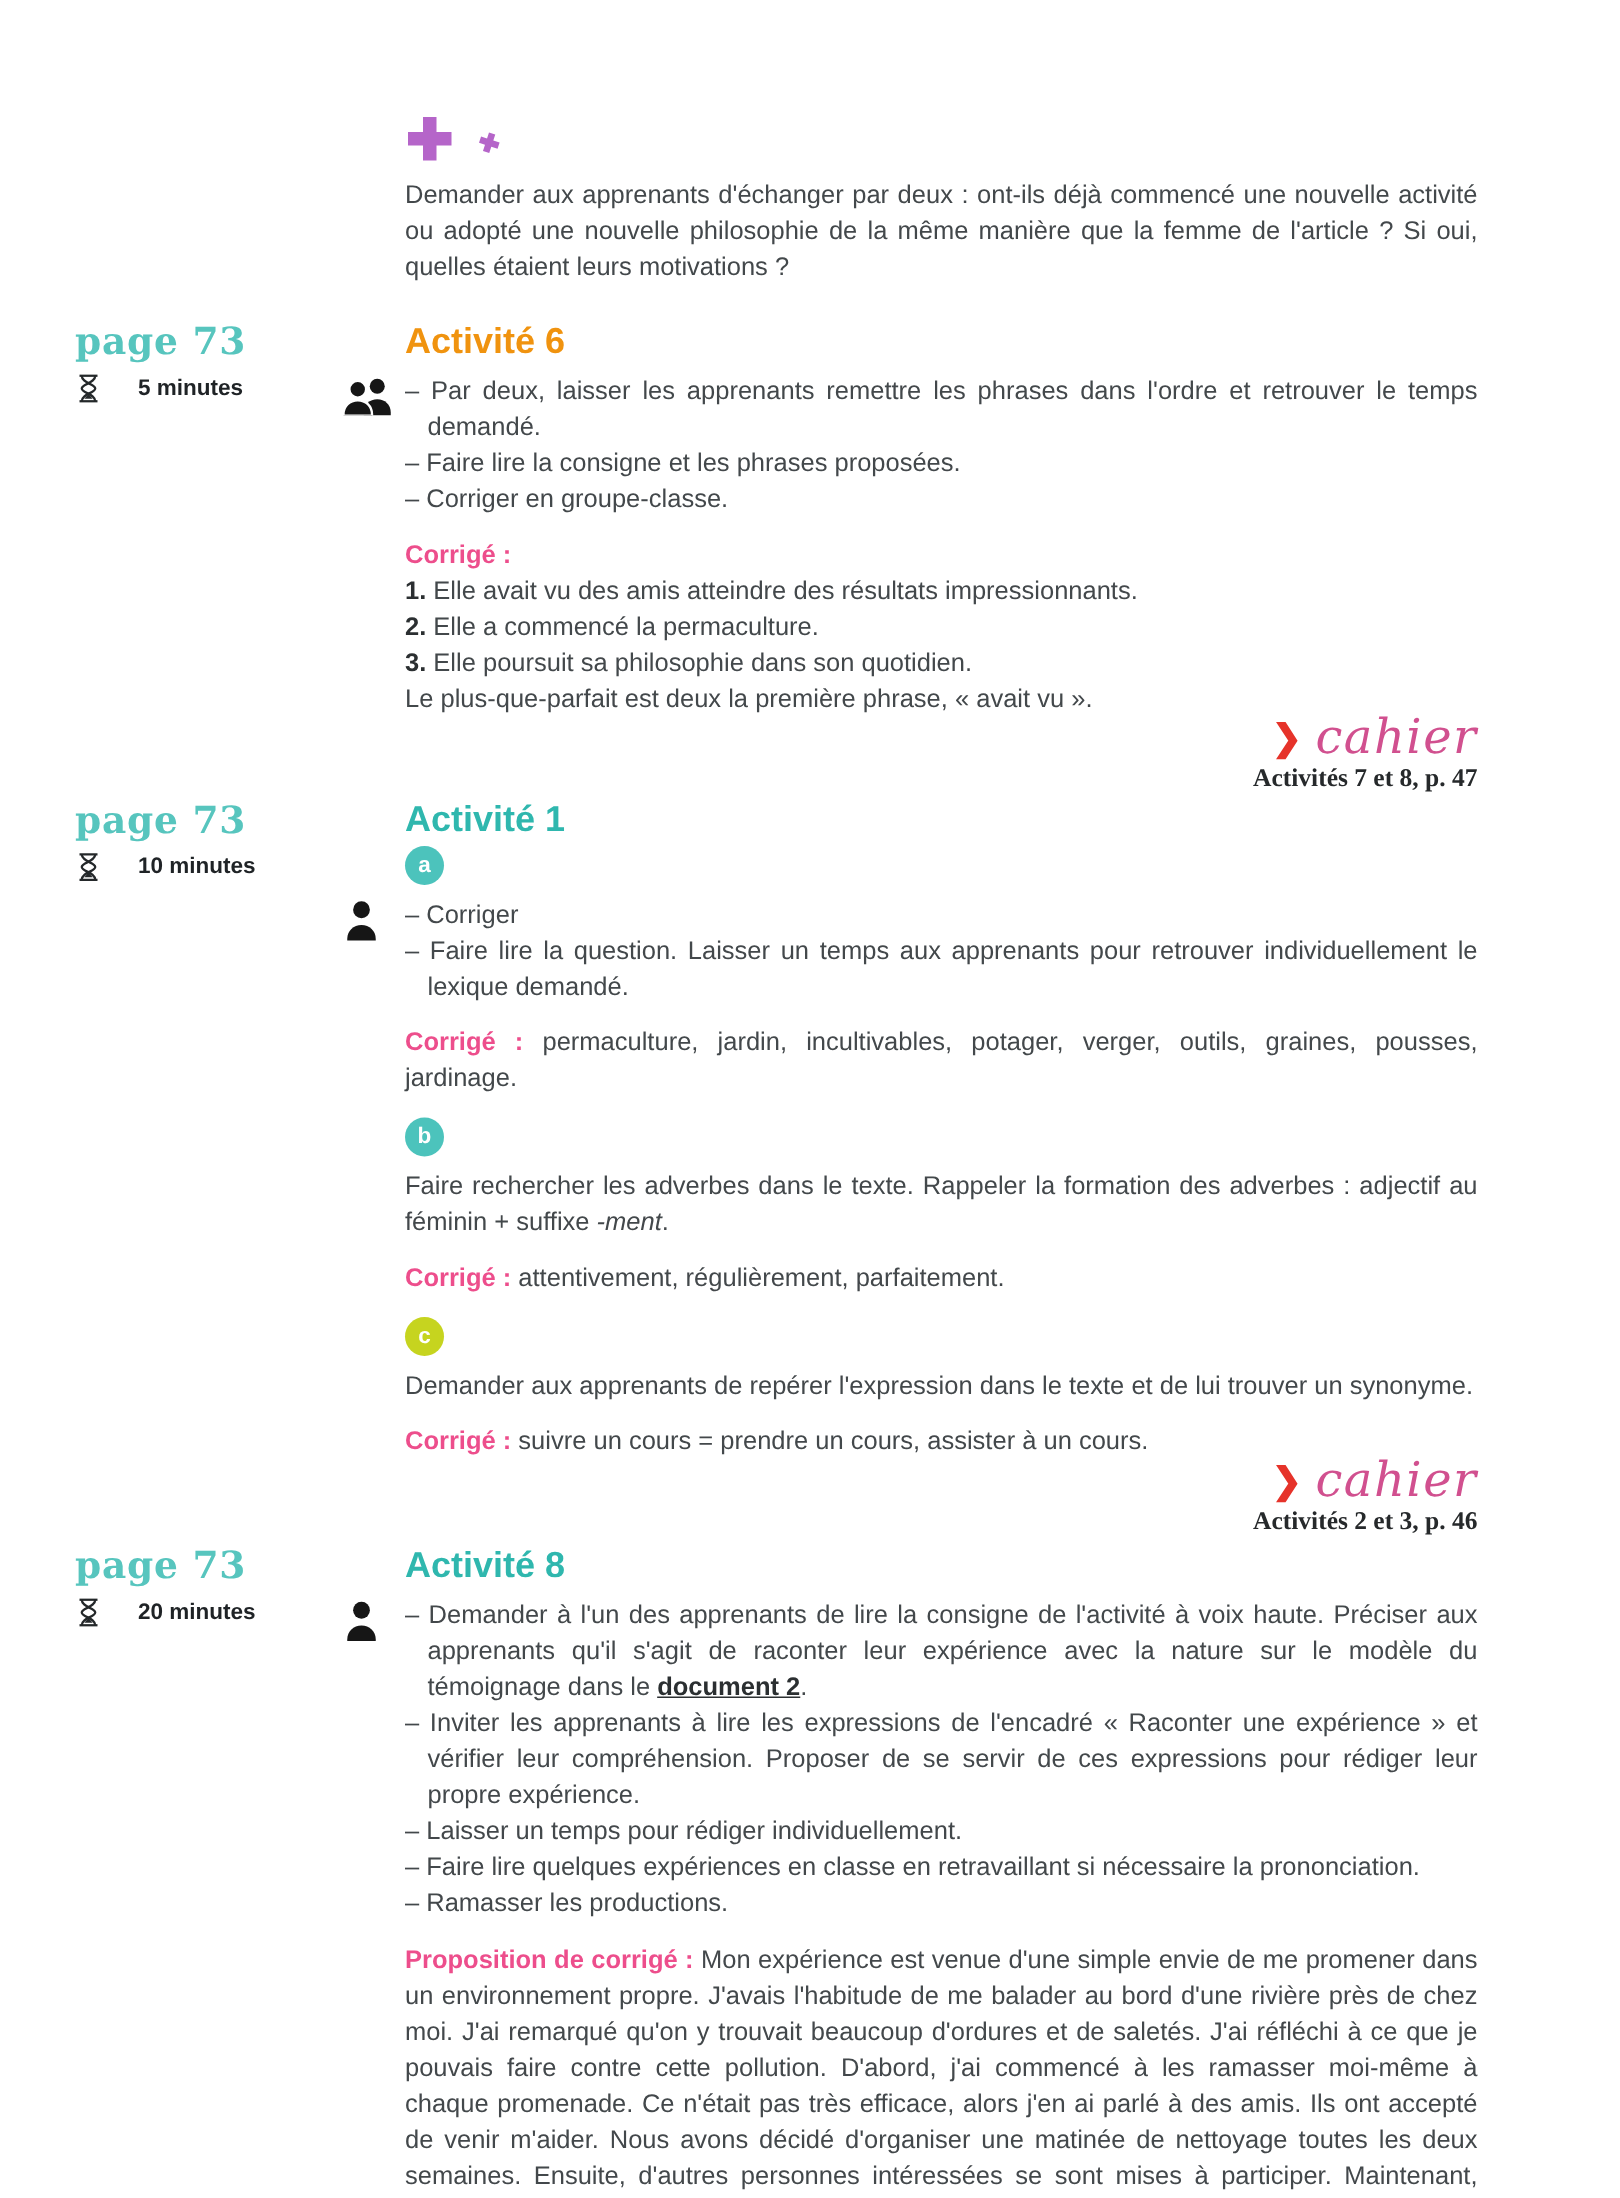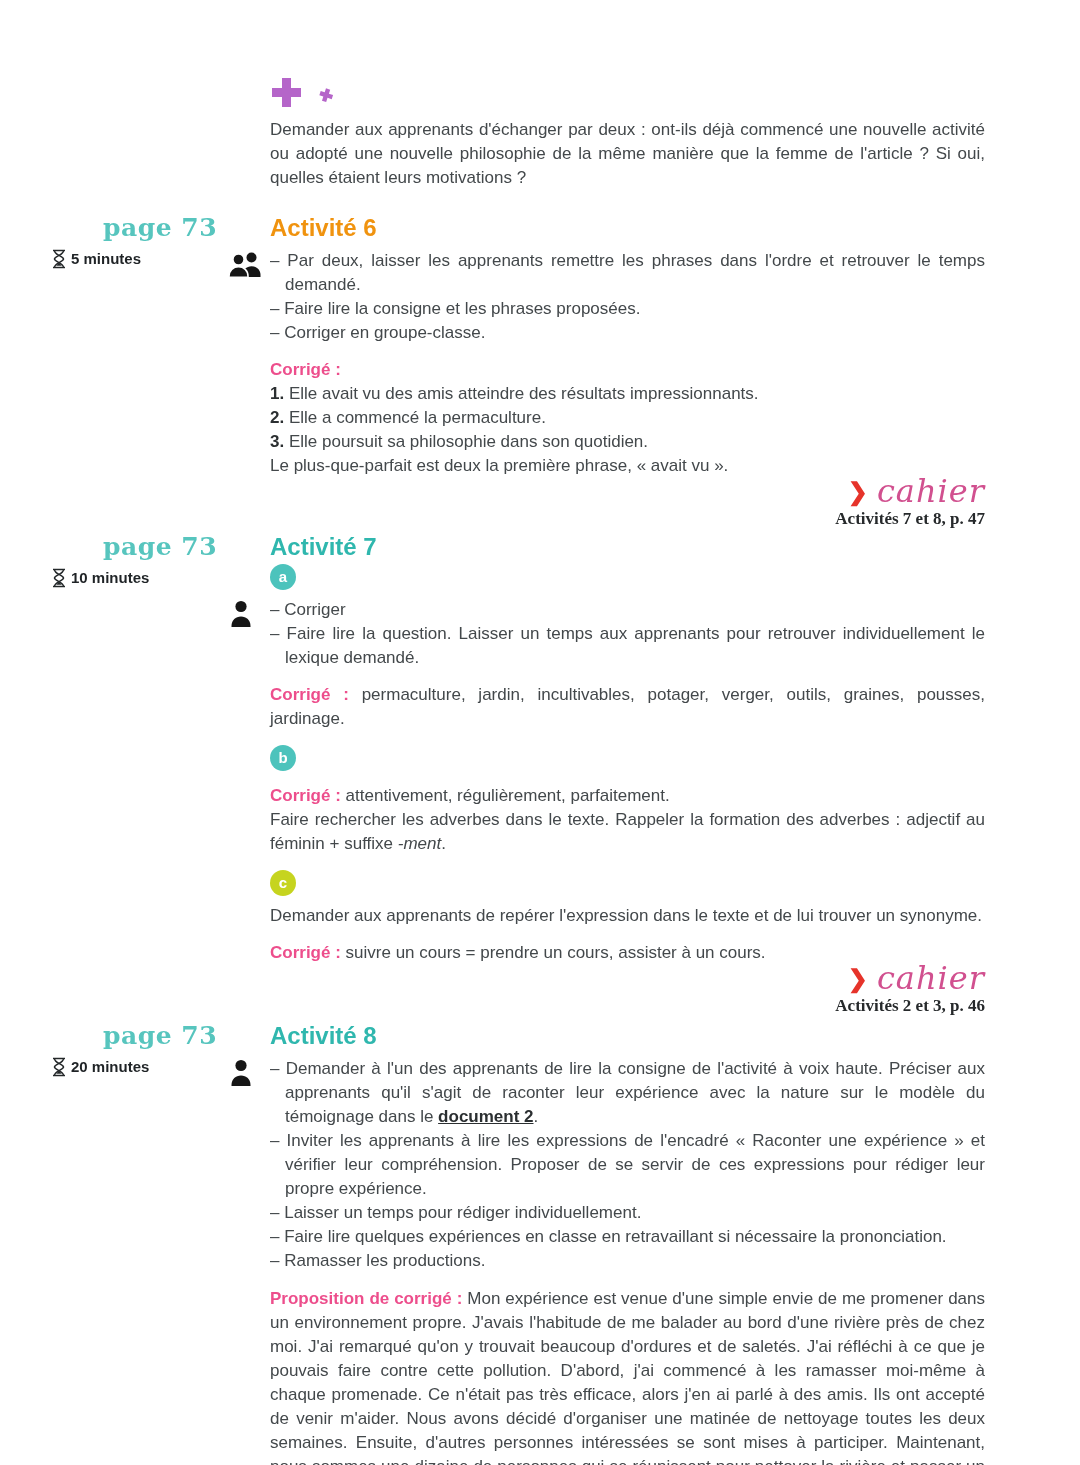"page 73" .margin-col { text-align: center -> none }
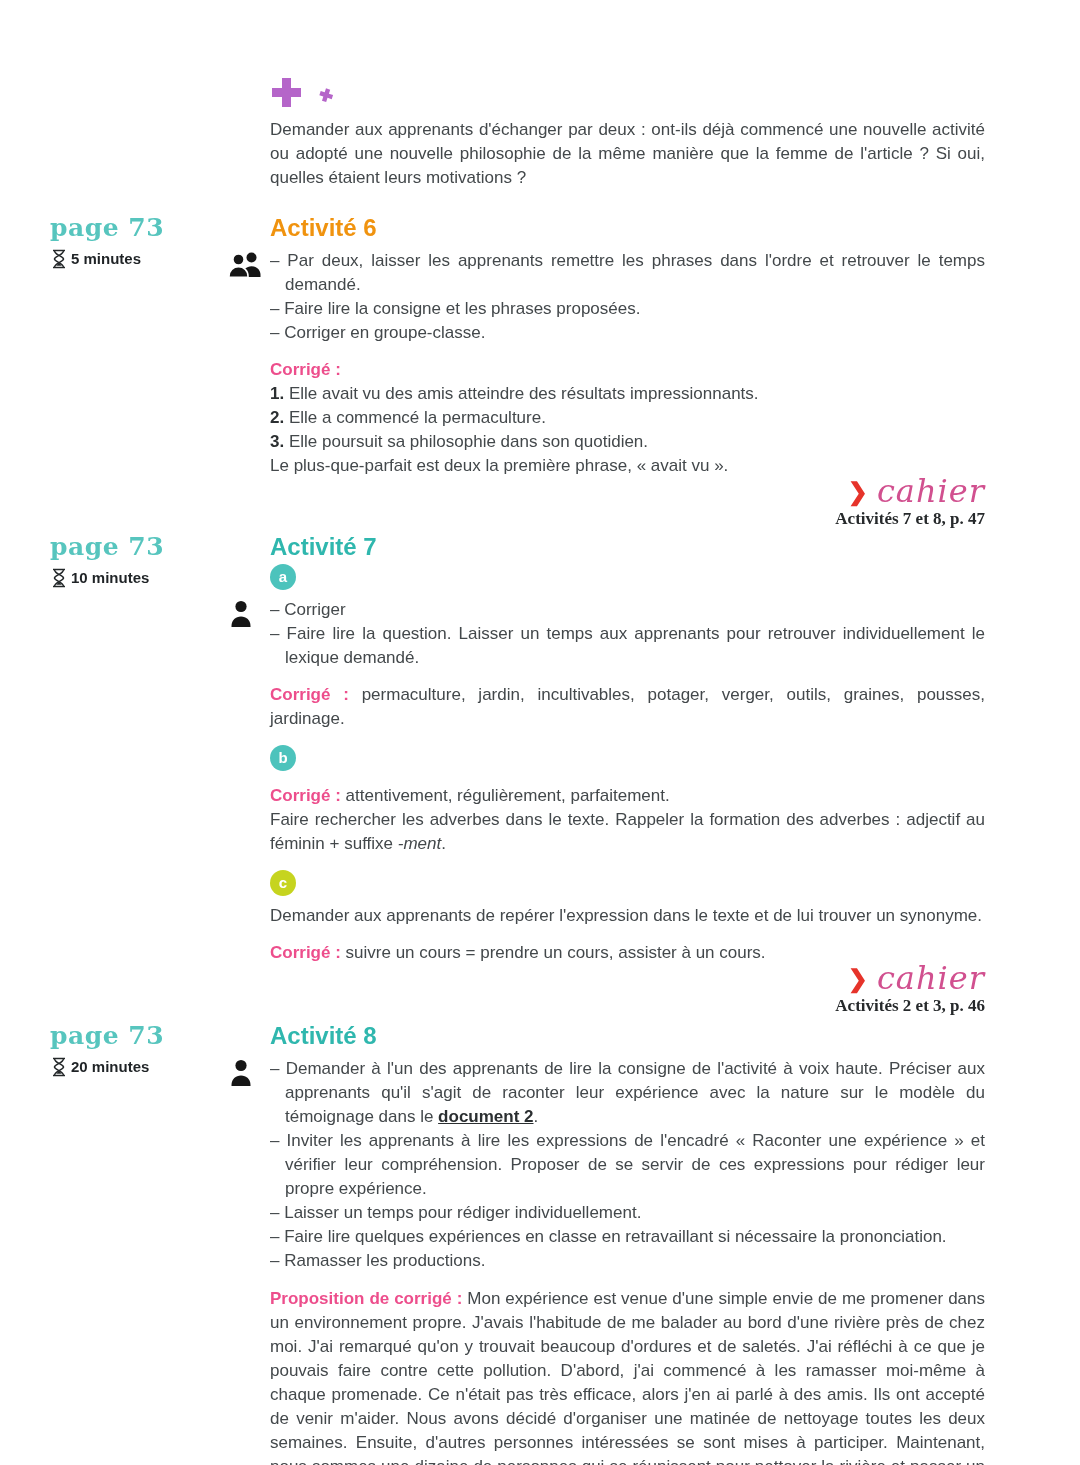"5 minutes" .duration { gap: 3px -> 24px }
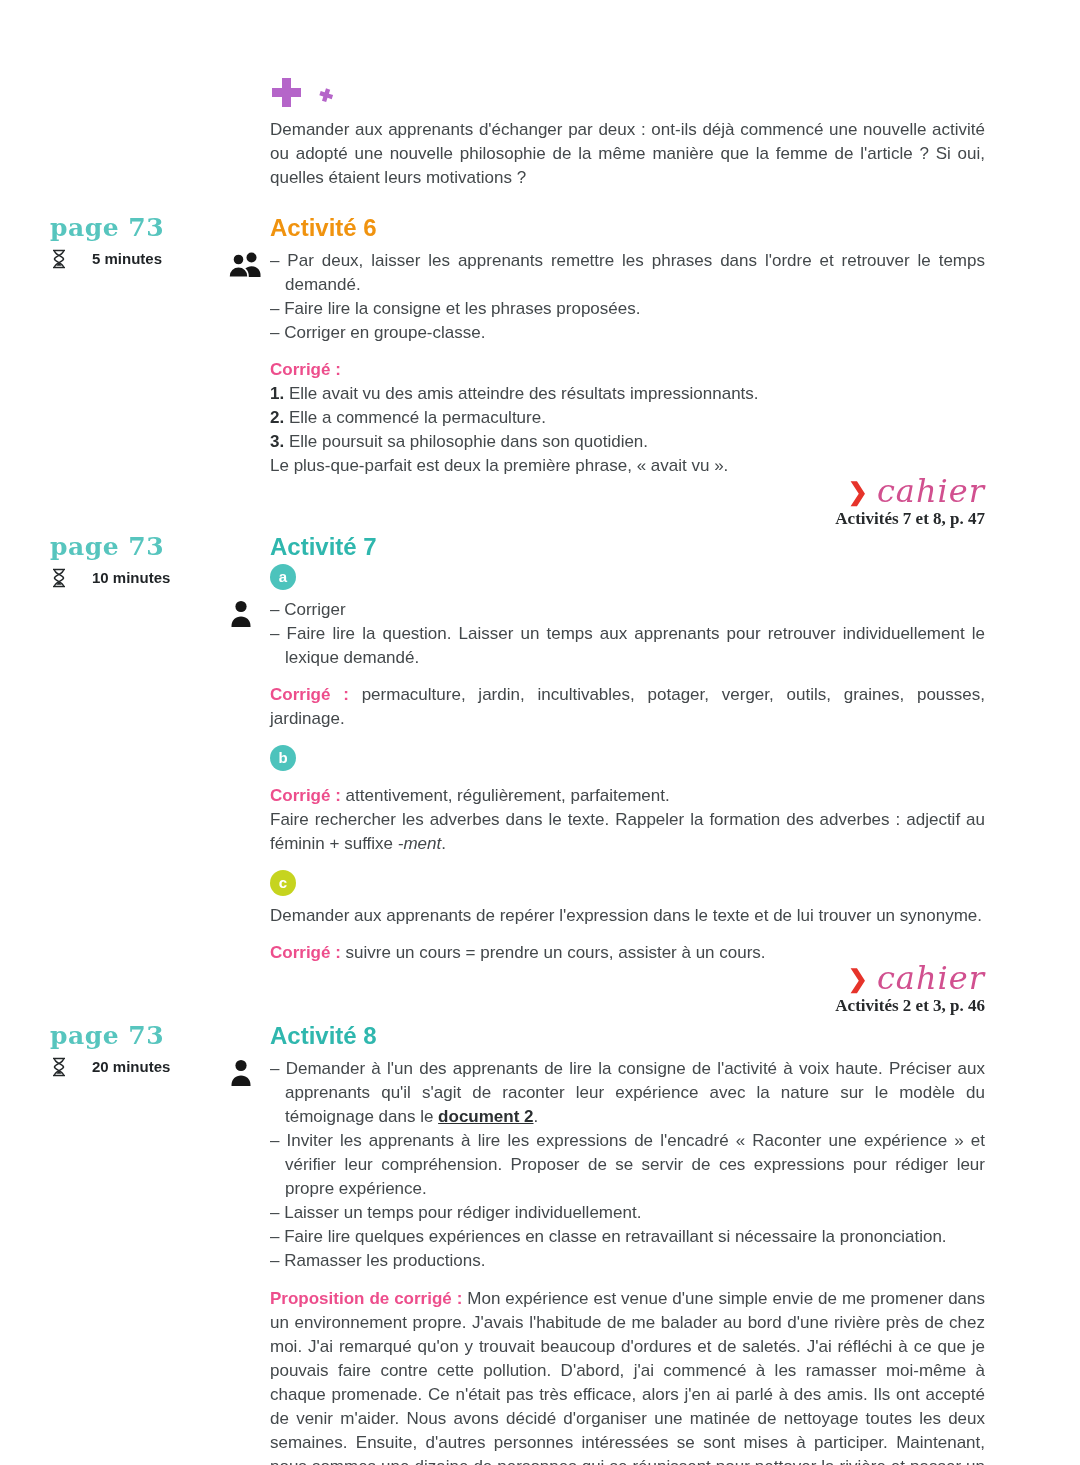"Activité 7" h2.title { text: 7 -> 1 }
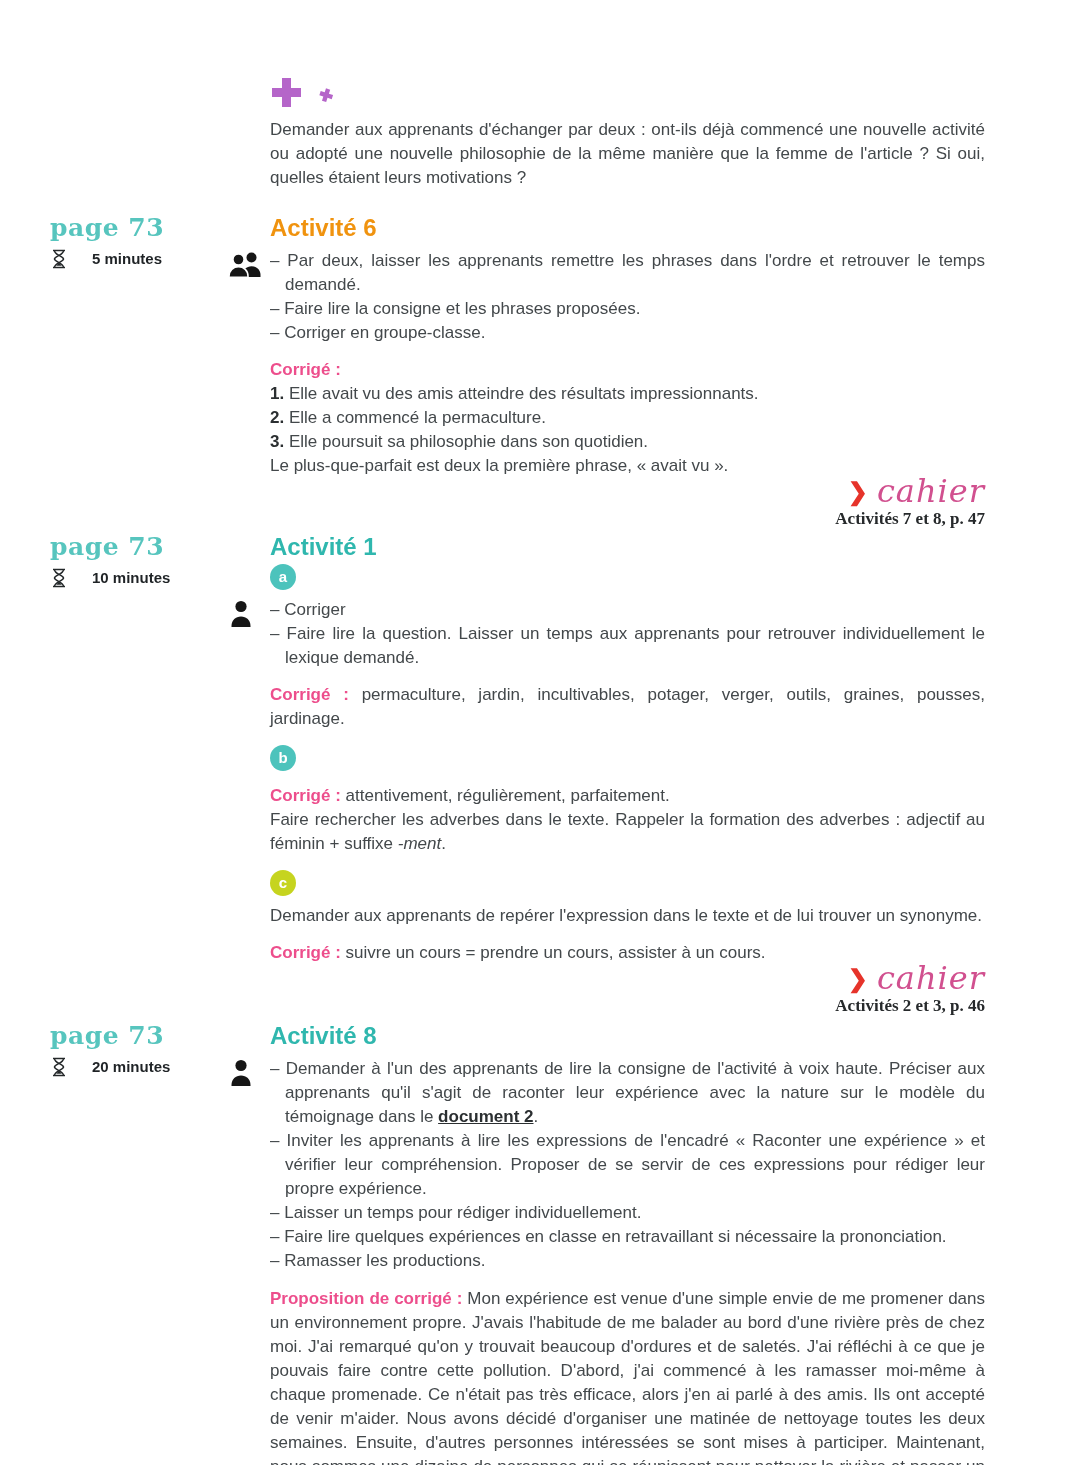"Corrigé : attentivement, régulièrement," p.just { order: before "Faire rechercher les adverbes dans" -> after "Faire rechercher les adverbes dans" }
